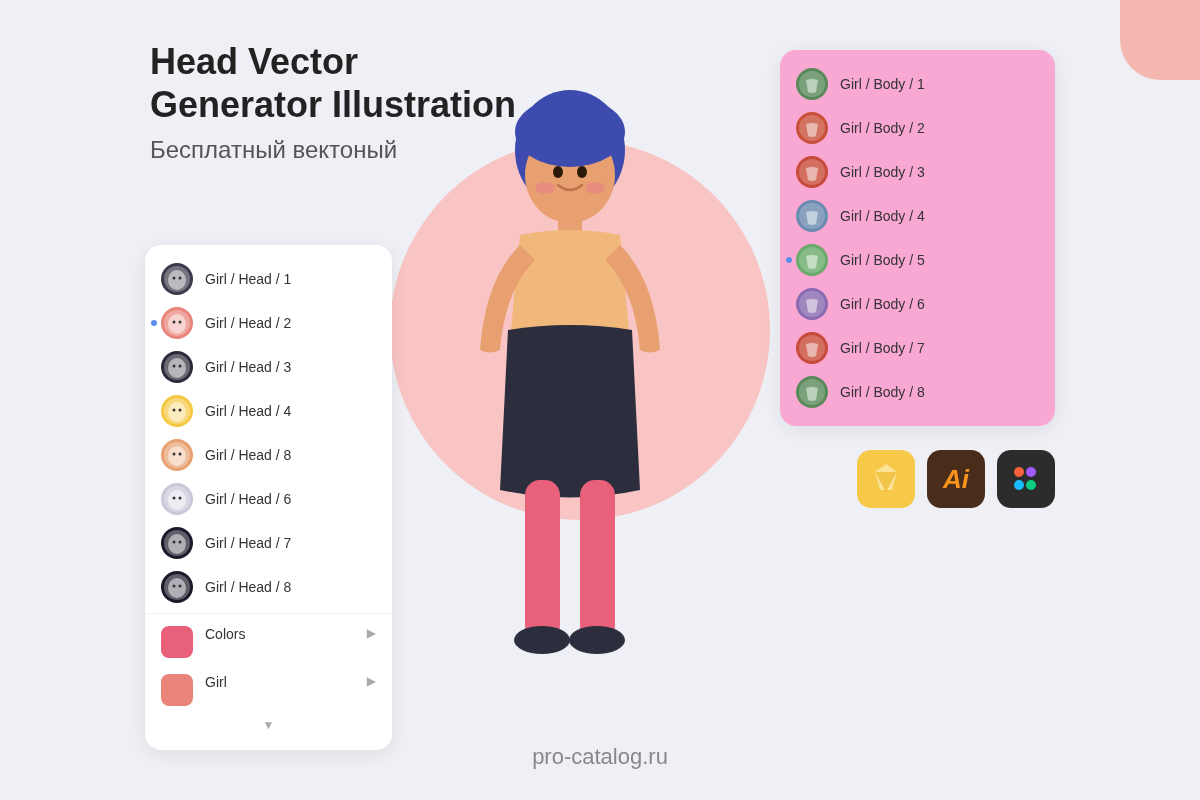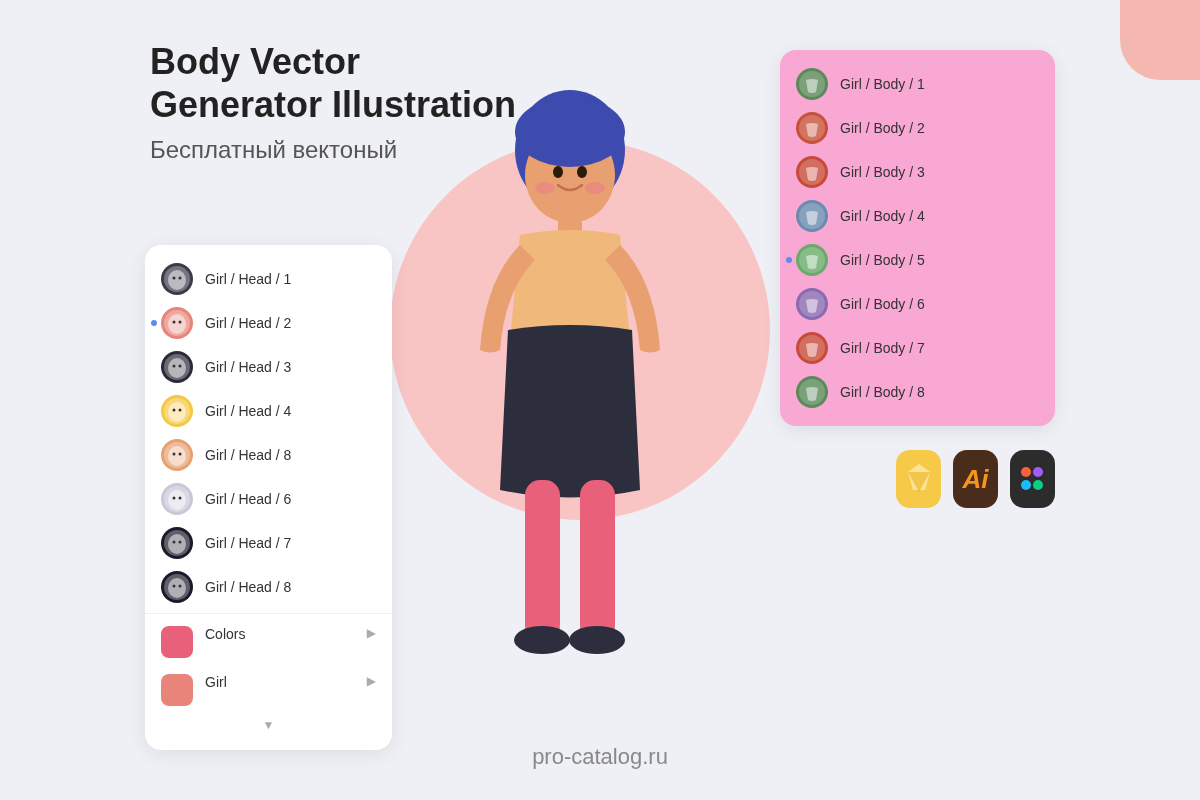"Body Vector" span { text: Body -> Head }
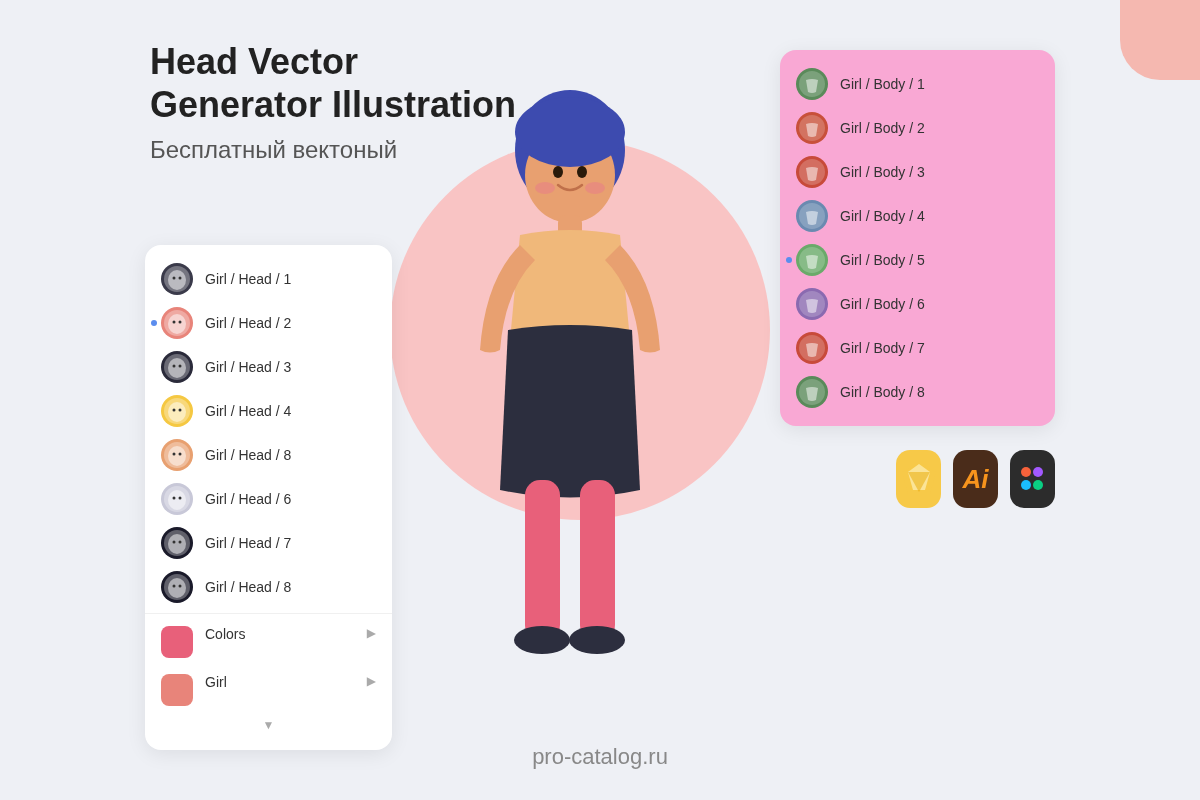"Ai" .app-icon { width: 45px -> 58px }
